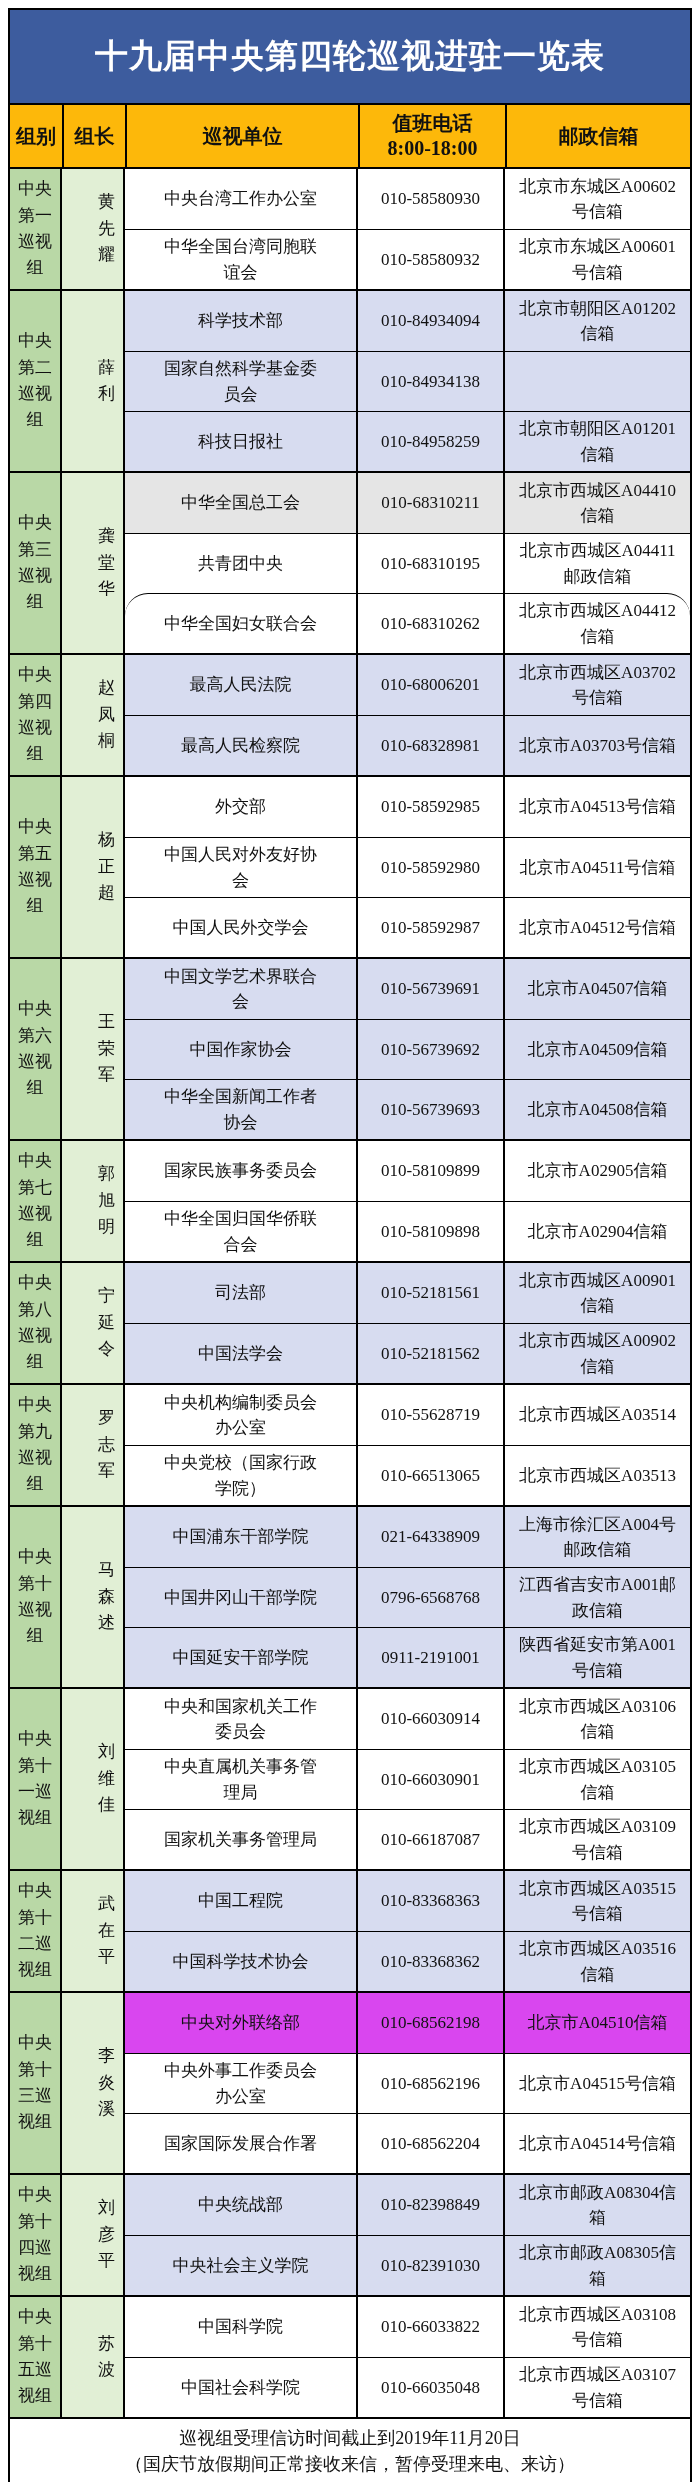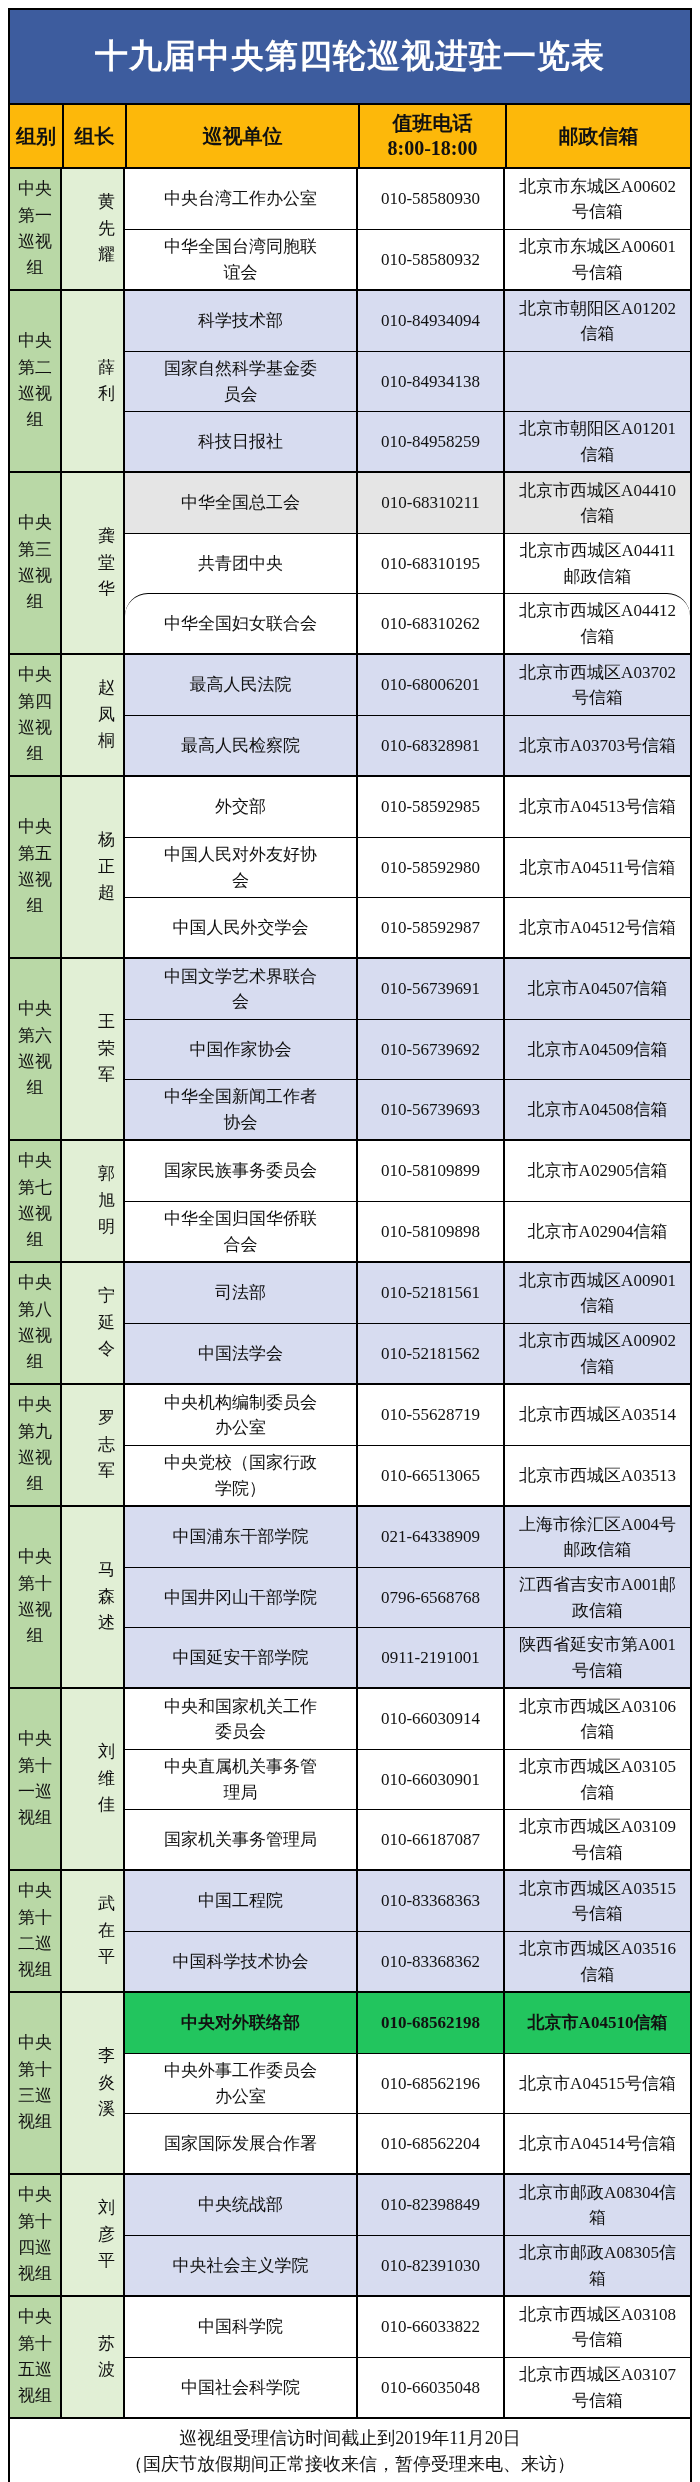"中央对外联络部" div.row { background: #22c55e -> #d946ef; font-weight: bold -> none }
